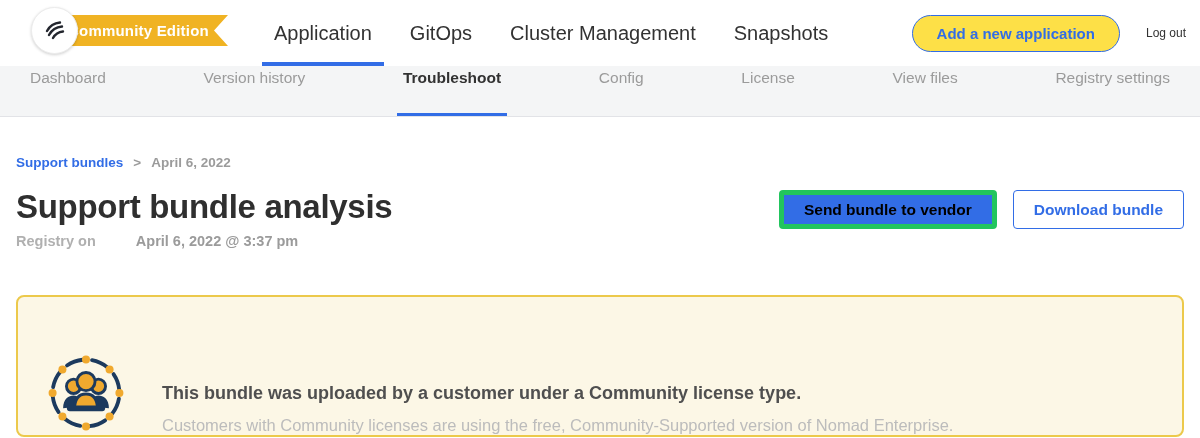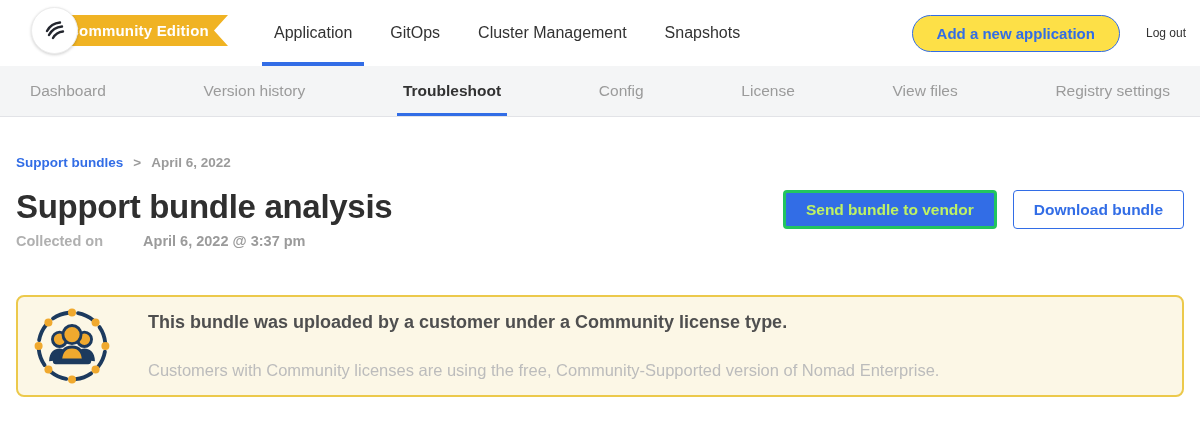"Application" .topnav .navlink { font-size: 16px -> 20px }
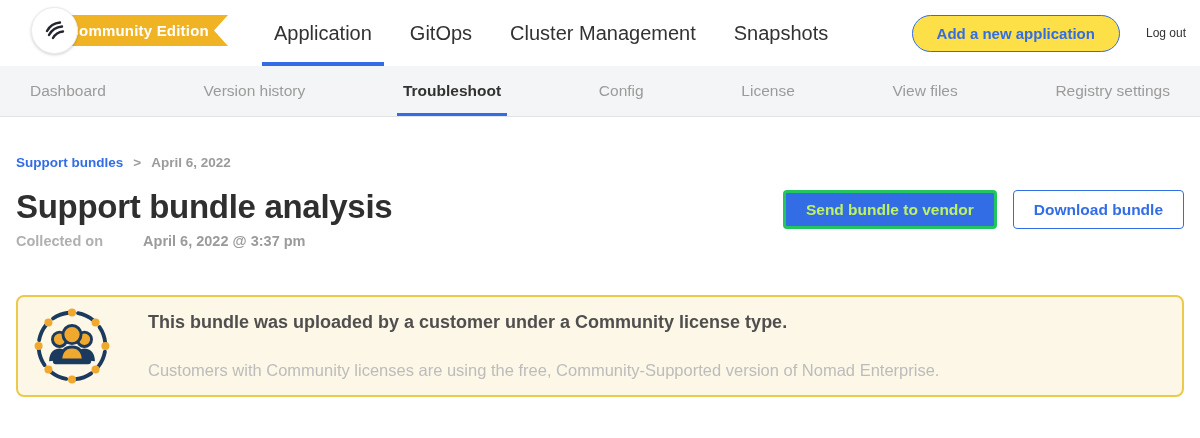"Dashboard" .subnav .subitem { align-items: center -> none }
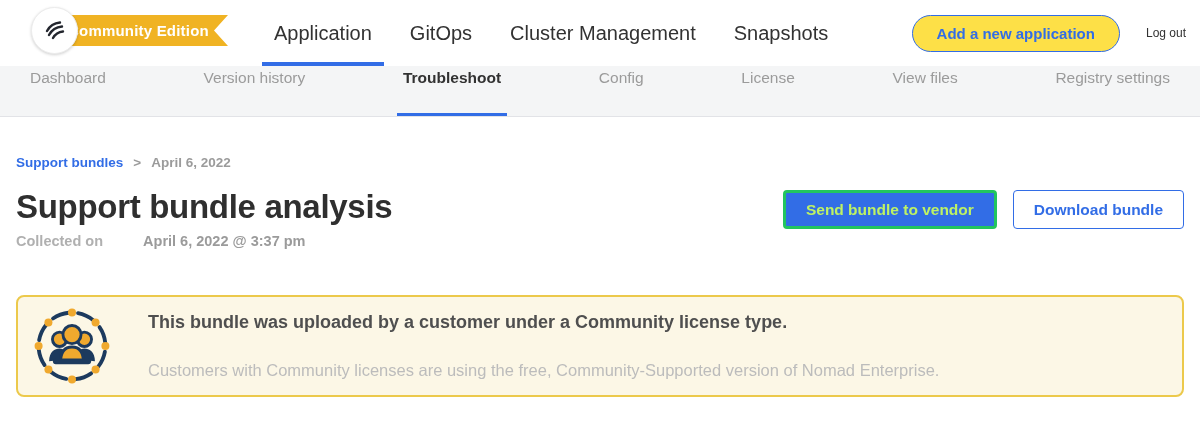"Send bundle to vendor" .btn-primary { border: 3px solid #22c55e -> 5px solid #22c55e; color: #bef264 -> #000000 }
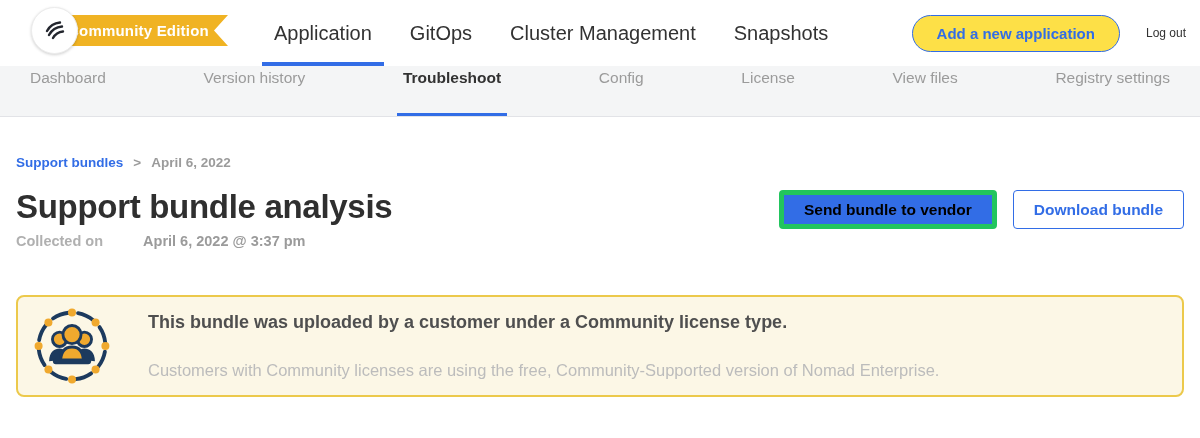"Collected on" span.prefix { text: Collected -> Registry }
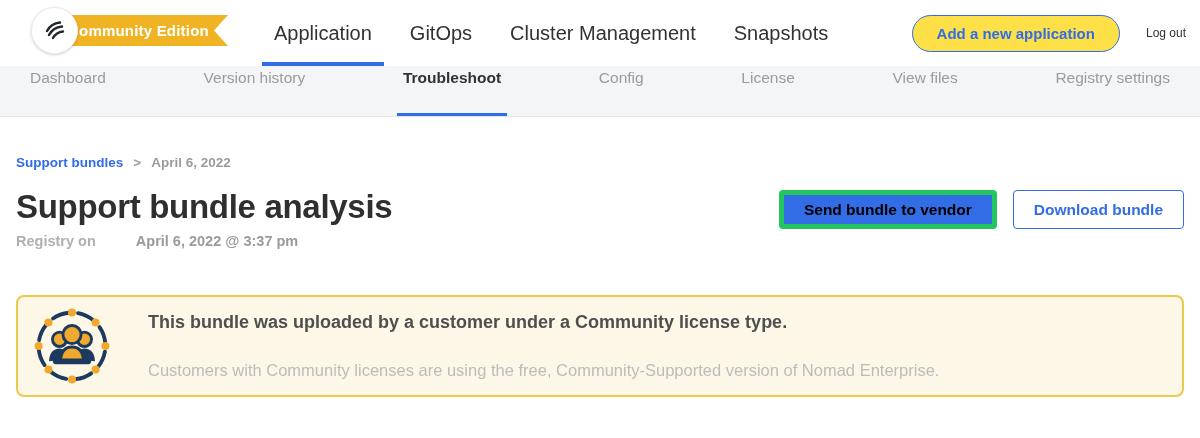"This bundle was uploaded by" .banner { align-items: center -> flex-end; height: 102px -> 142px; padding: 0 24px 0 12px -> 0 24px 0 26px }
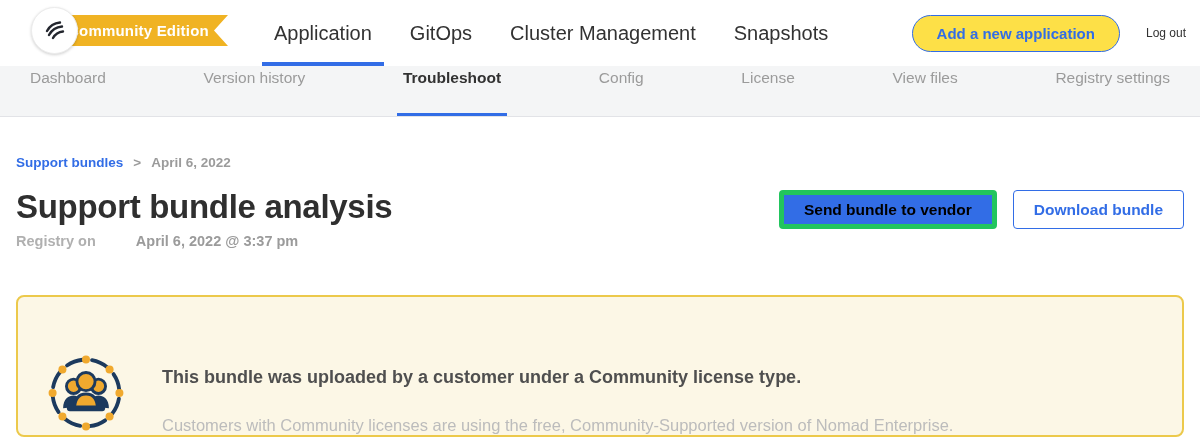"Customers with Community licenses are" .banner-text .banner-sub { margin-top: 28px -> 12px }
